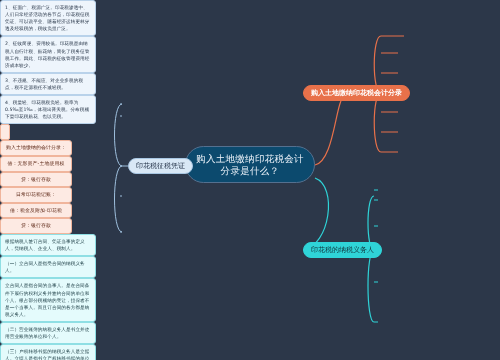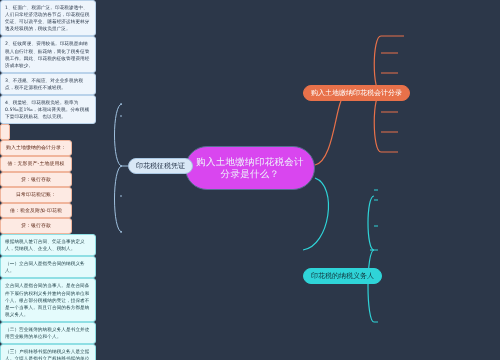"购入土地缴纳印花税会计分录" .branch-topright { font-weight: none -> bold }
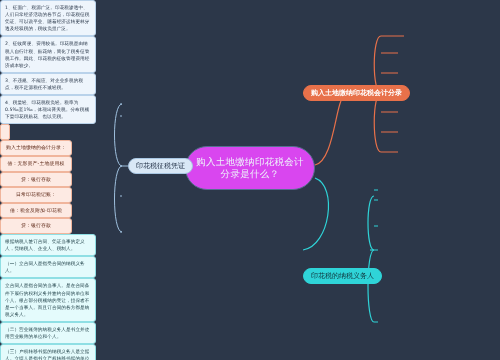"购入土地缴纳印花税会计分录是什么？" .root { background: #d946ef -> #0c4a6e; height: 44px -> 37px }
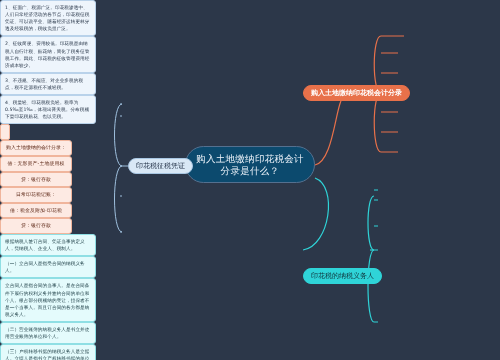"印花税的纳税义务人" .branch-bottomright { margin-top: 26px -> none }
